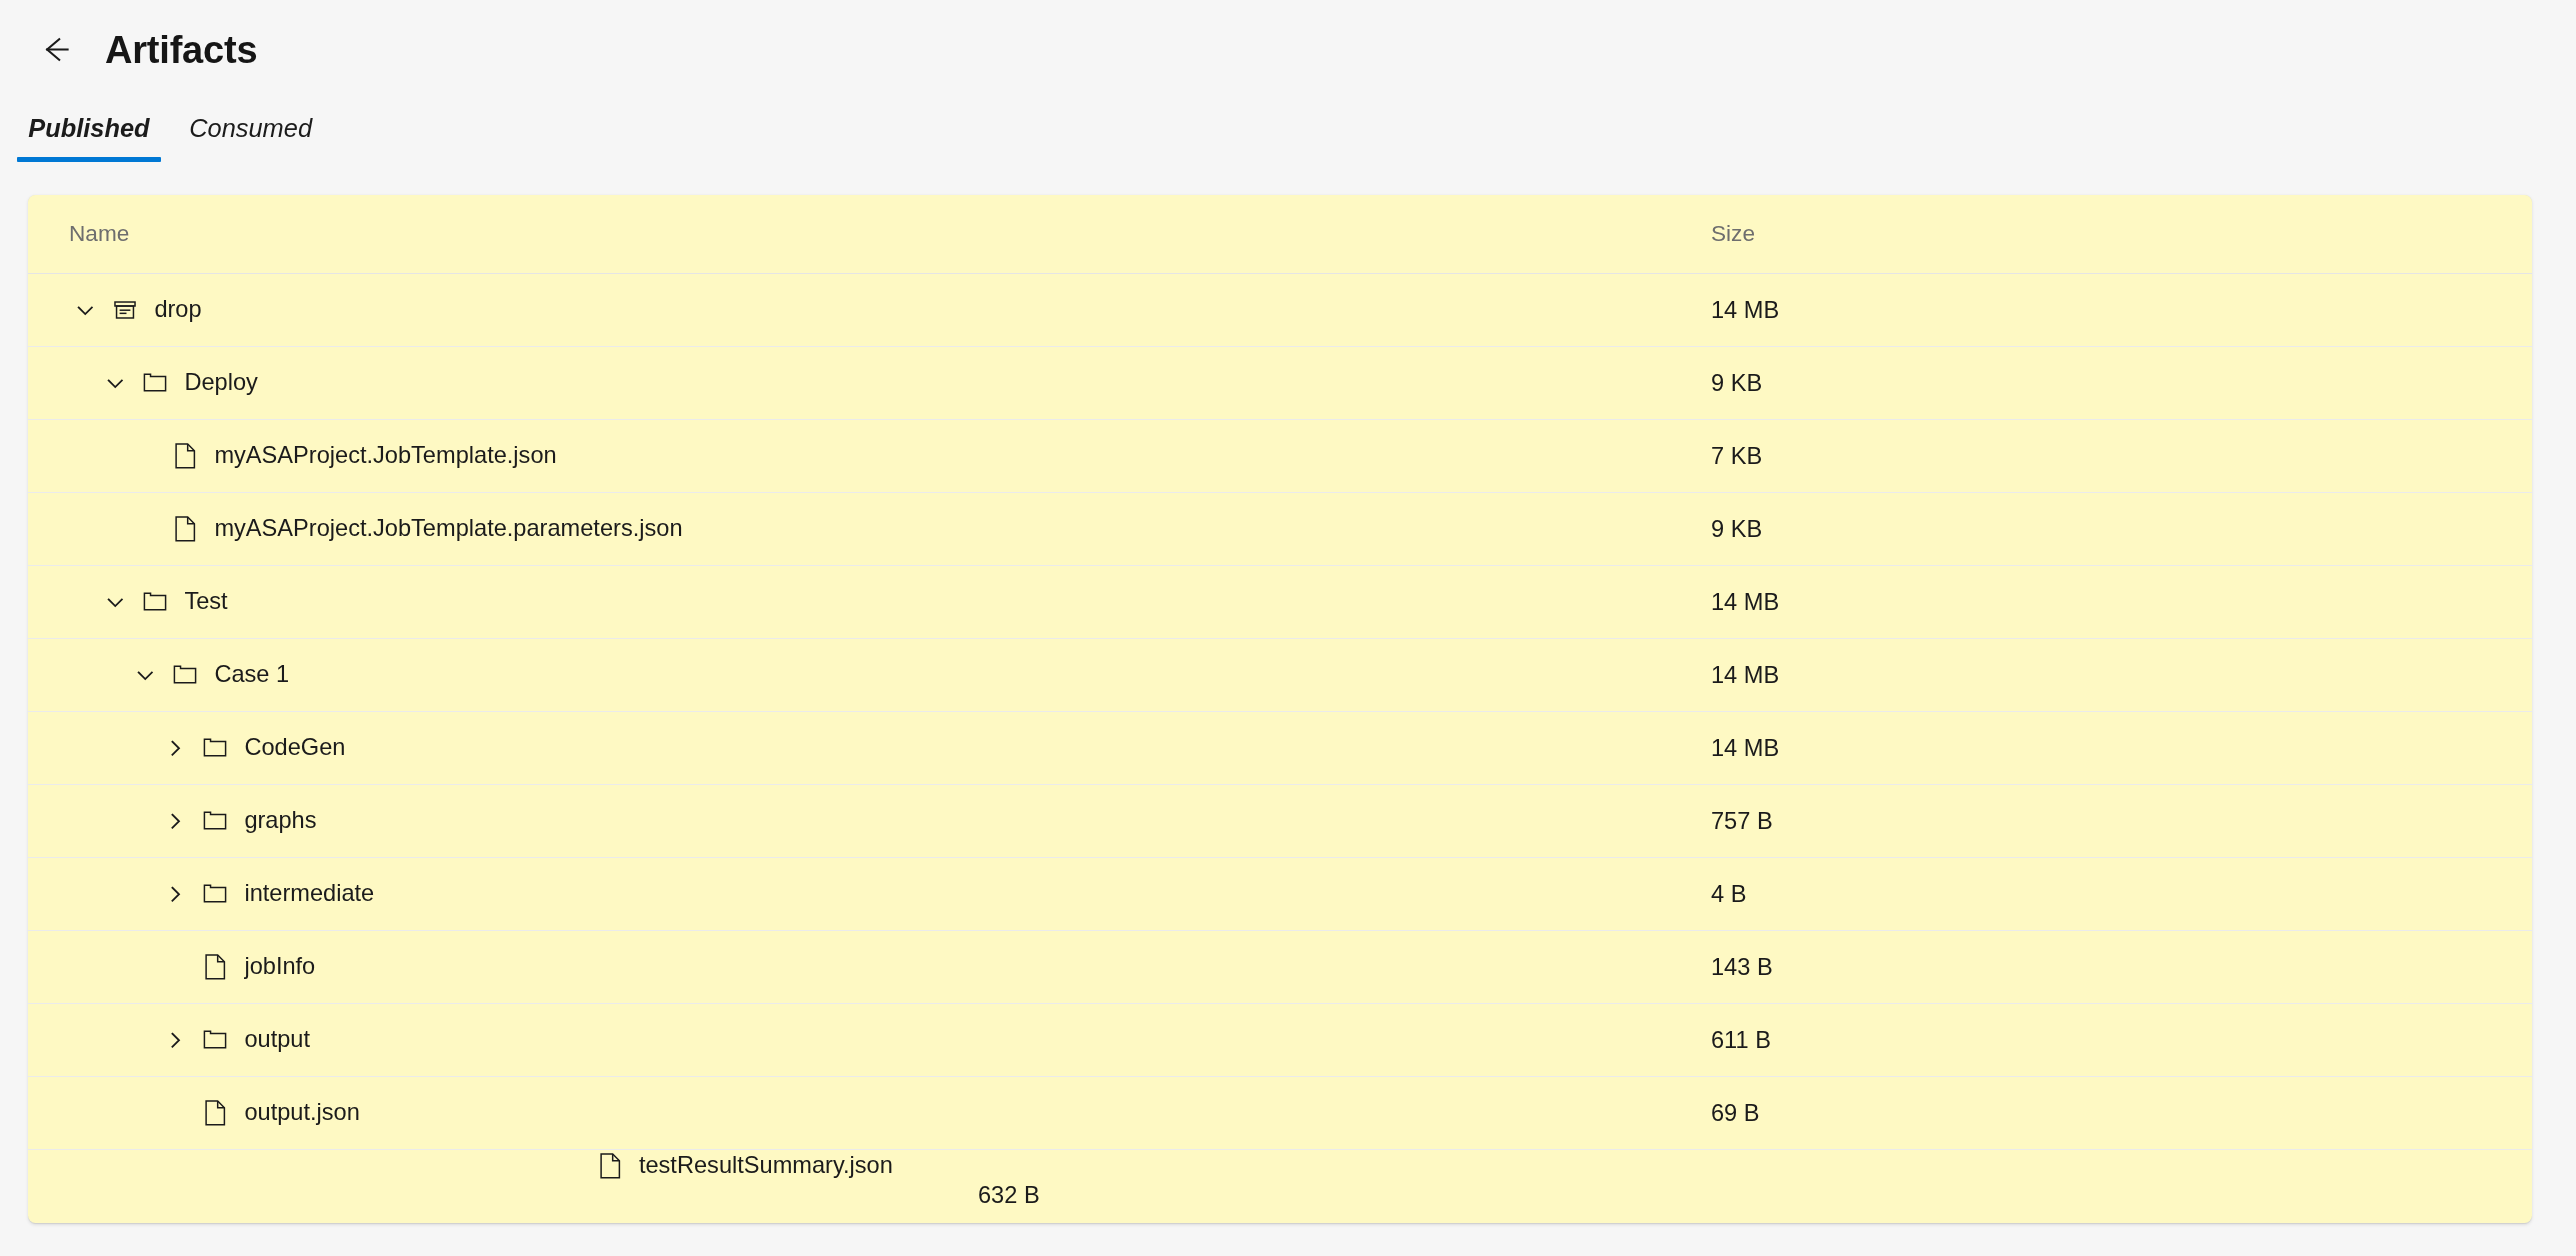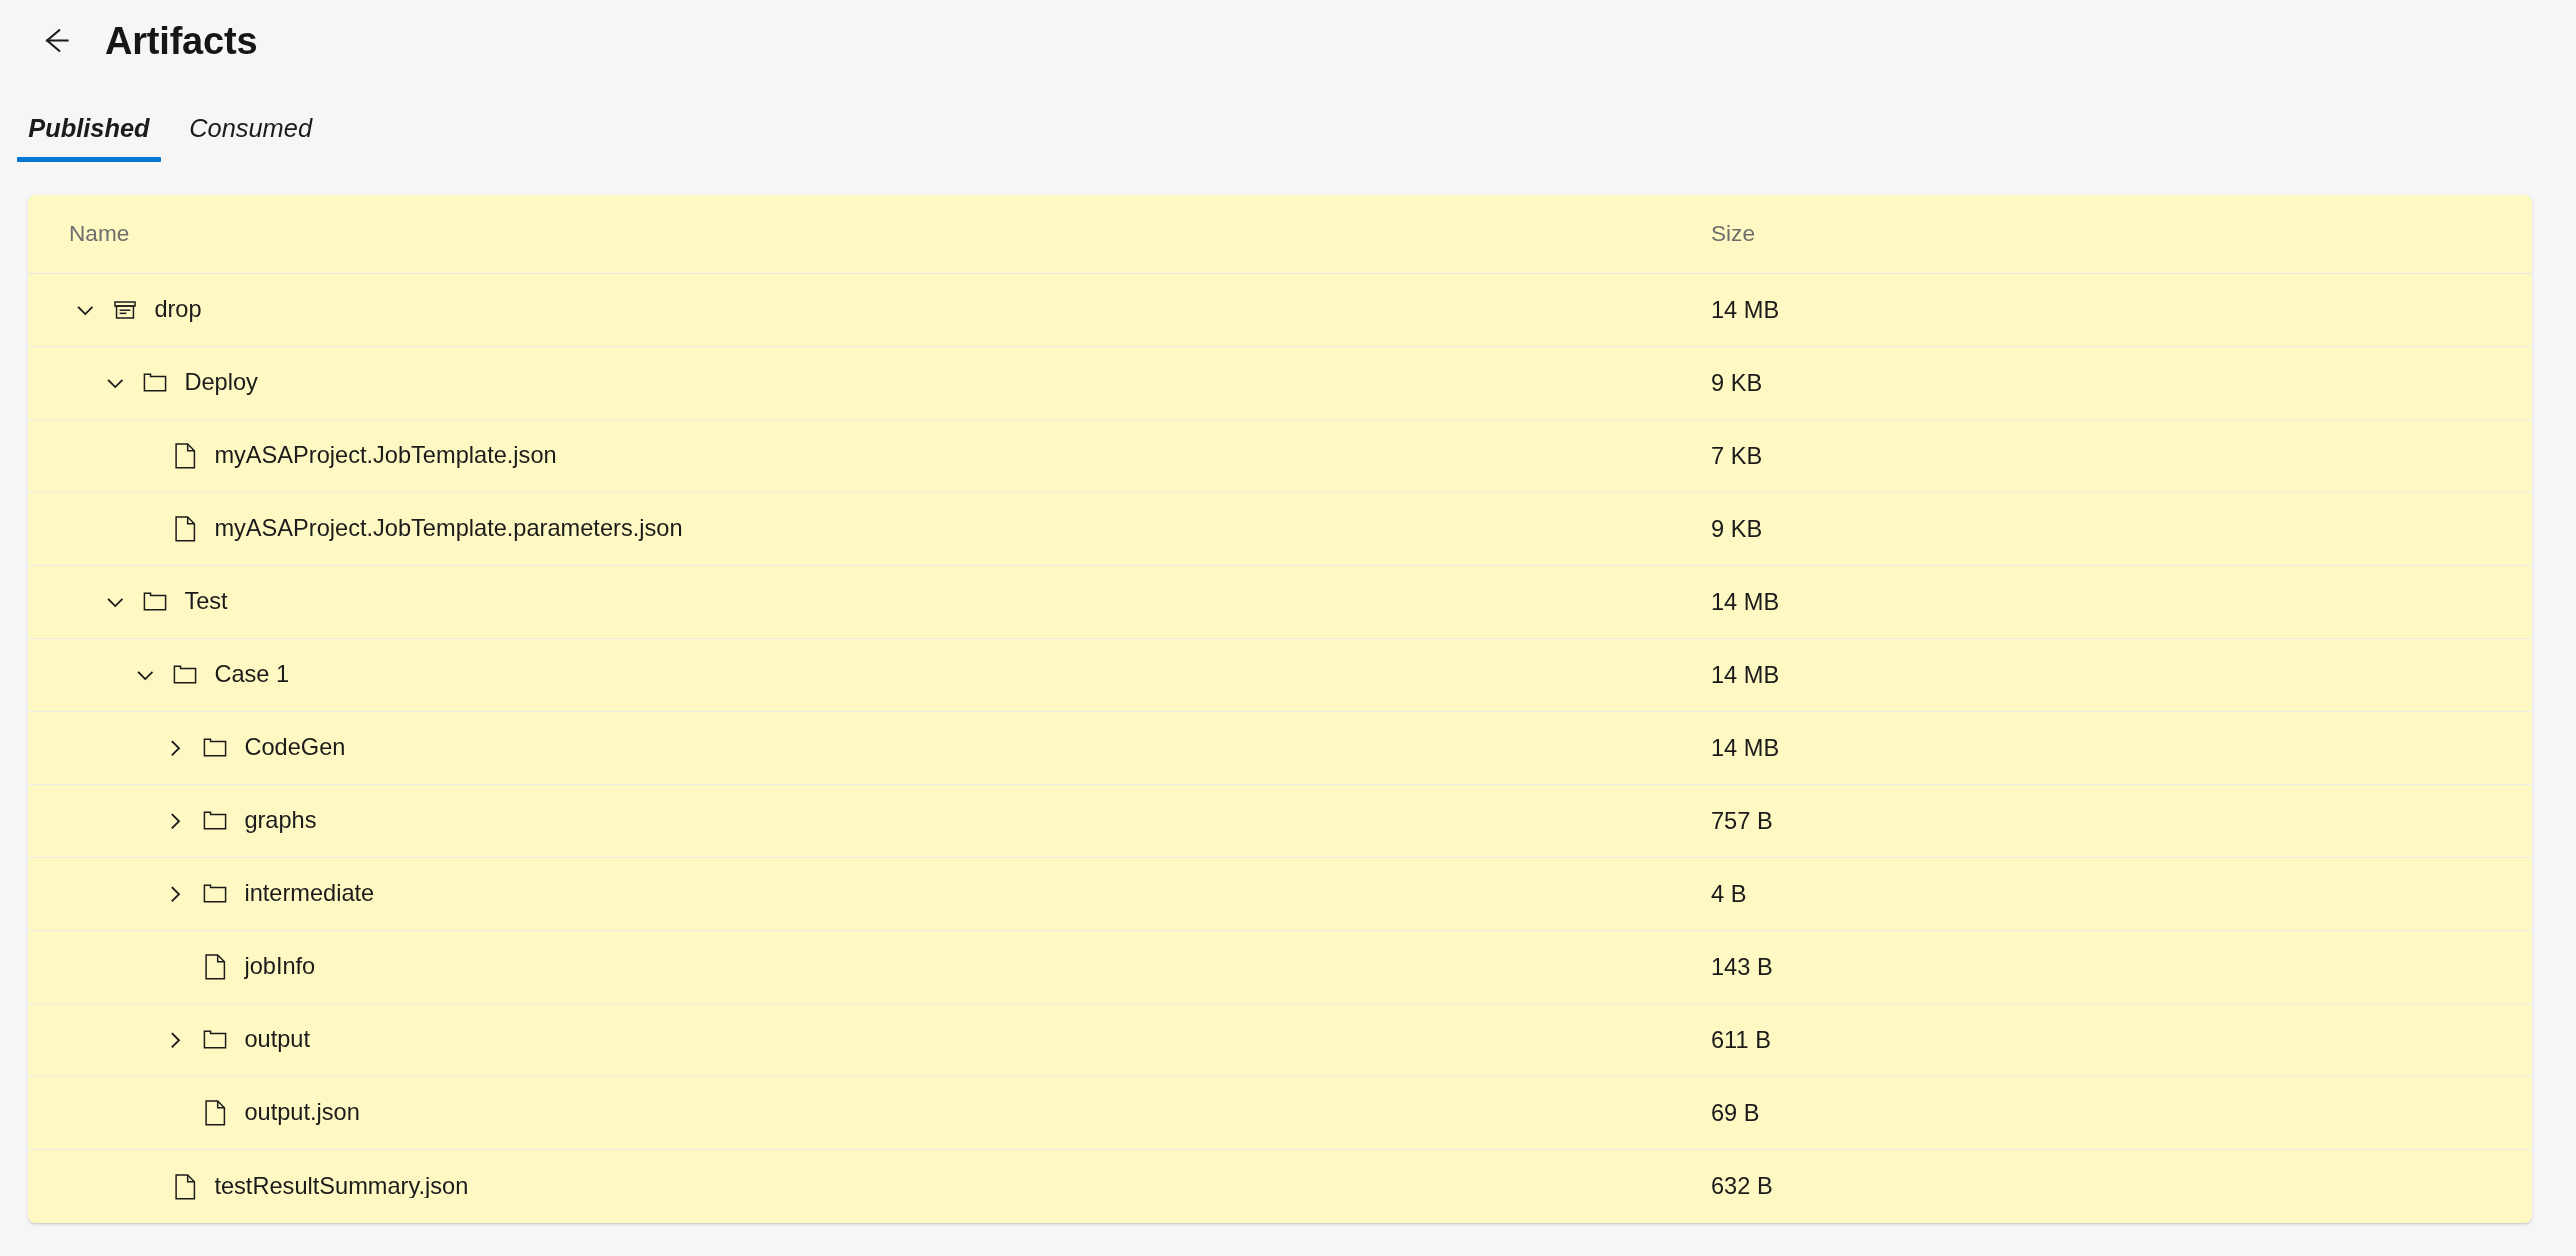"Artifacts" .page-header { top: 4px -> 13px }
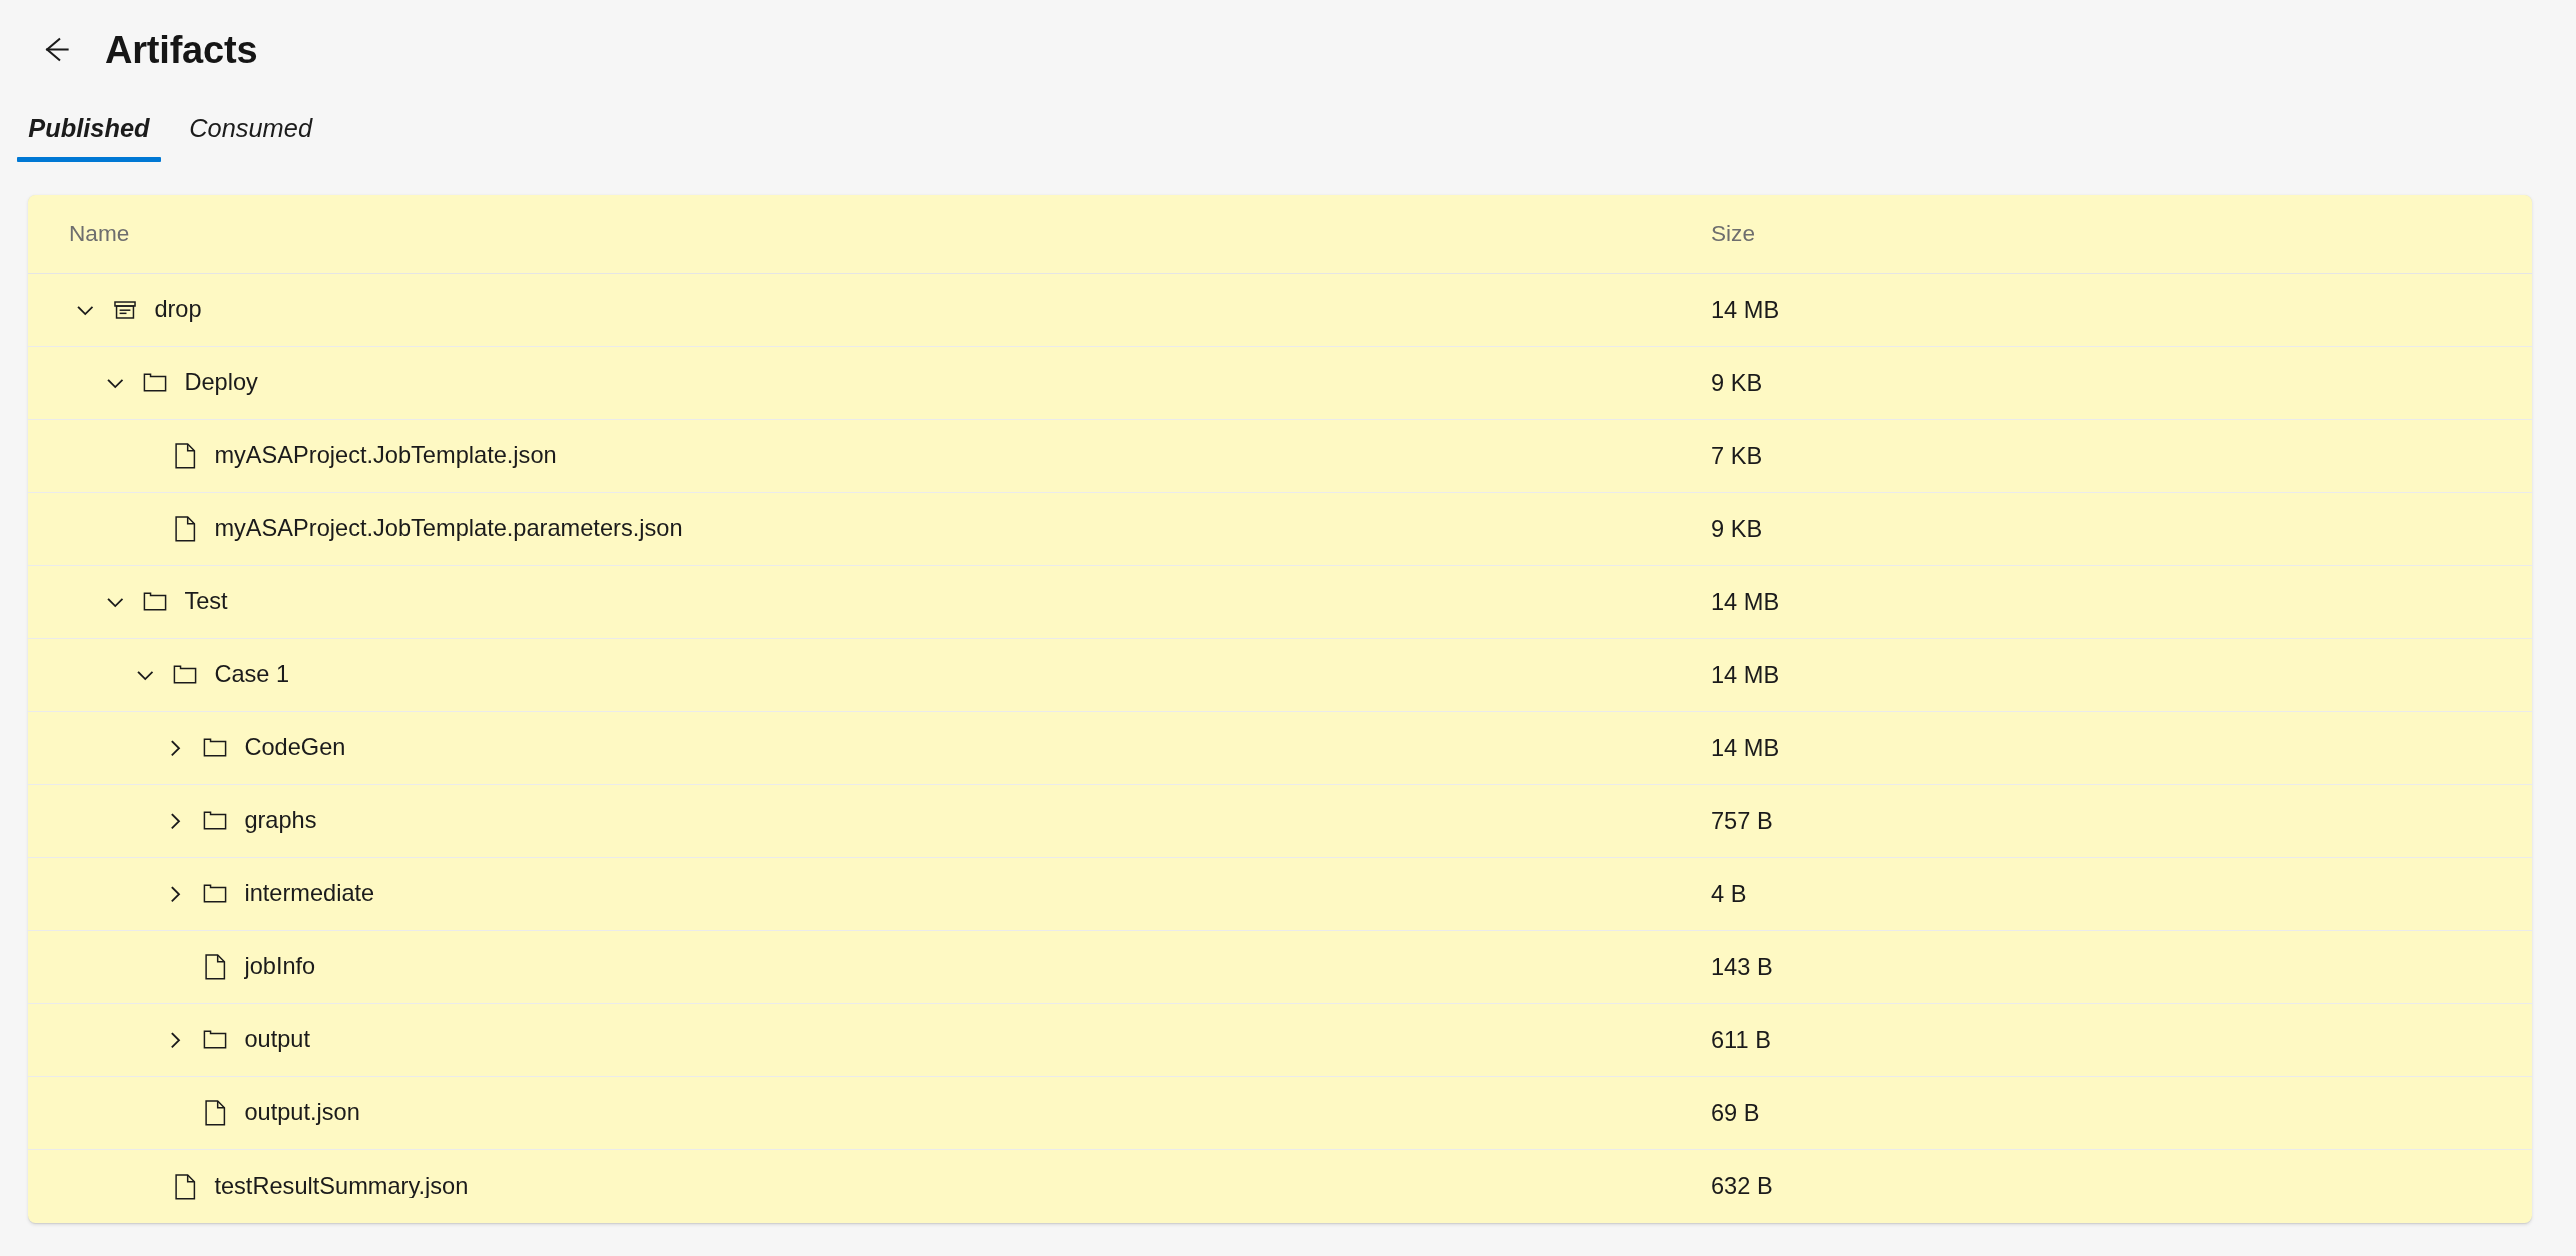"testResultSummary.json" .row:last-child { flex-direction: none -> column }
